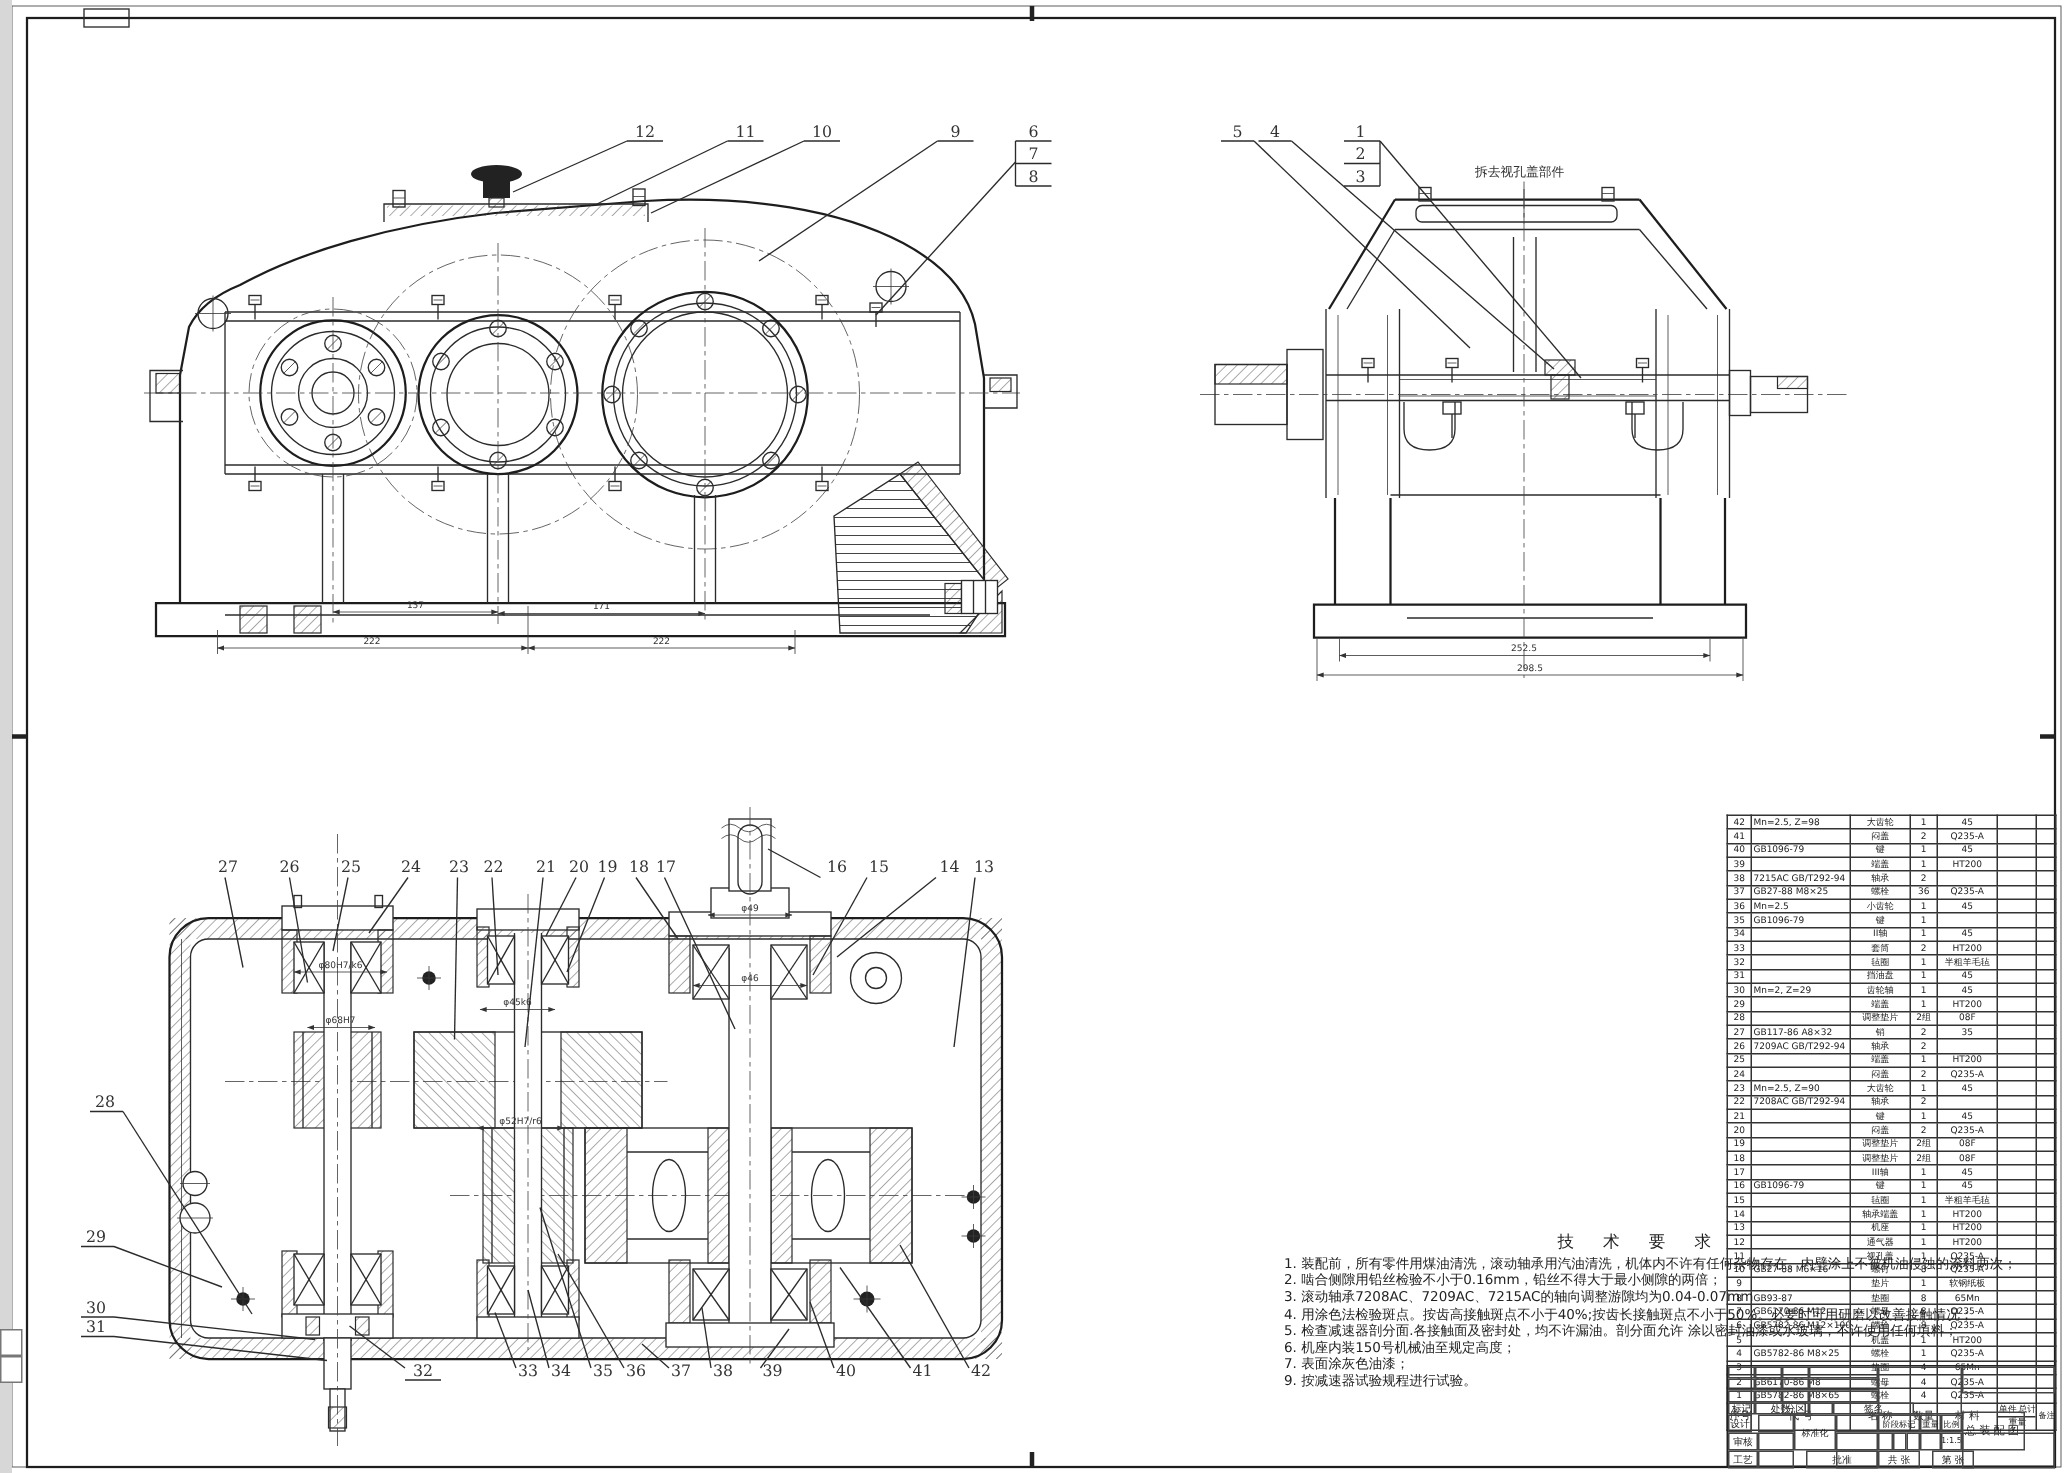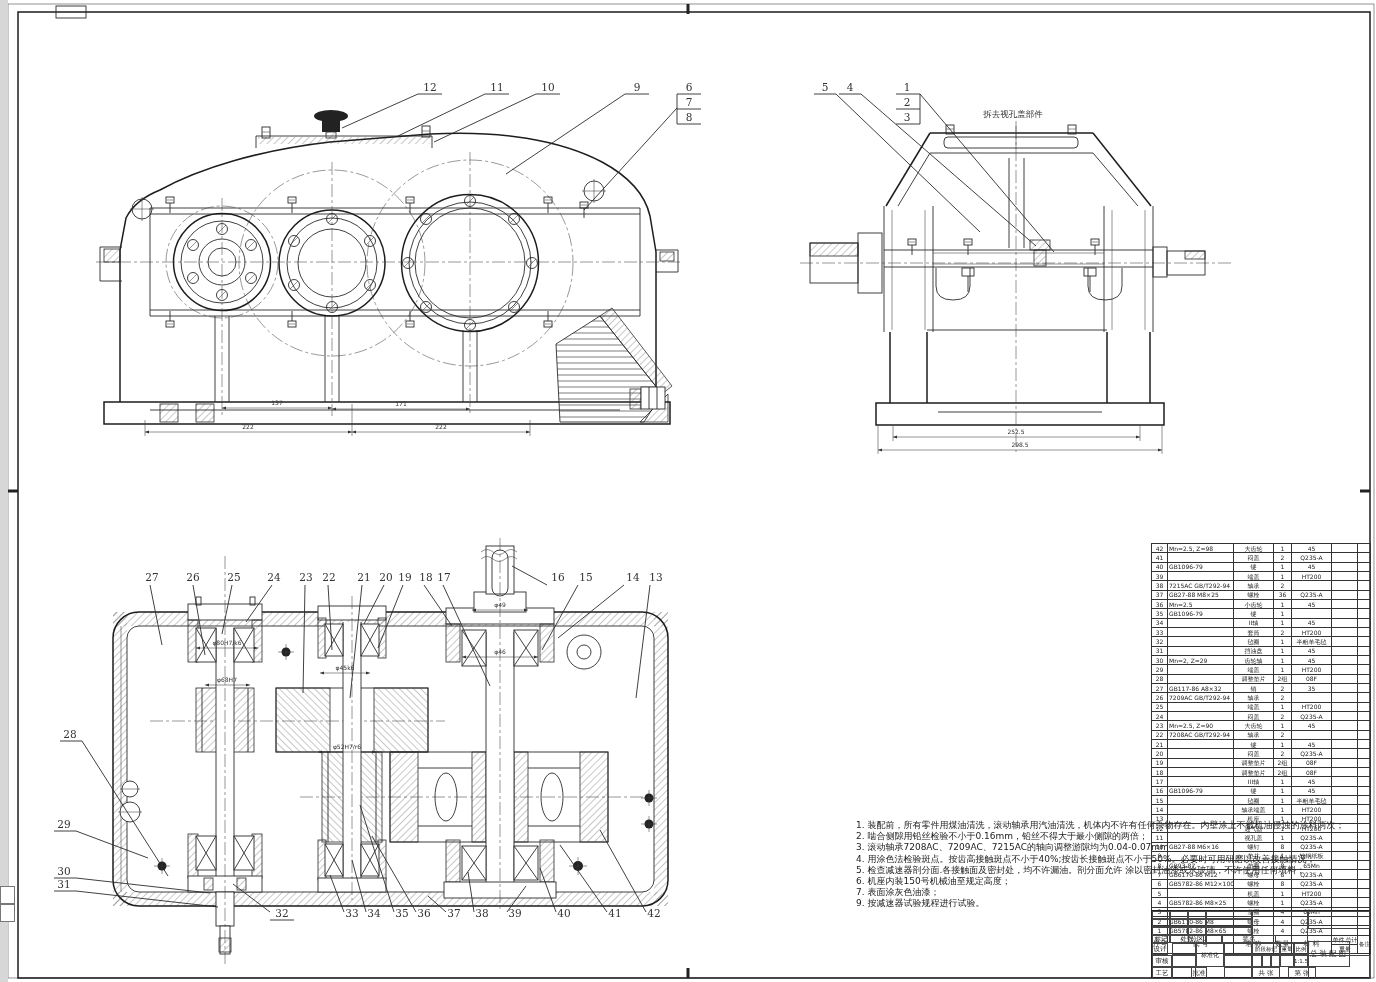"技 术 要 求" h4 { html: none -> <h4>技 术 要 求</h4> }
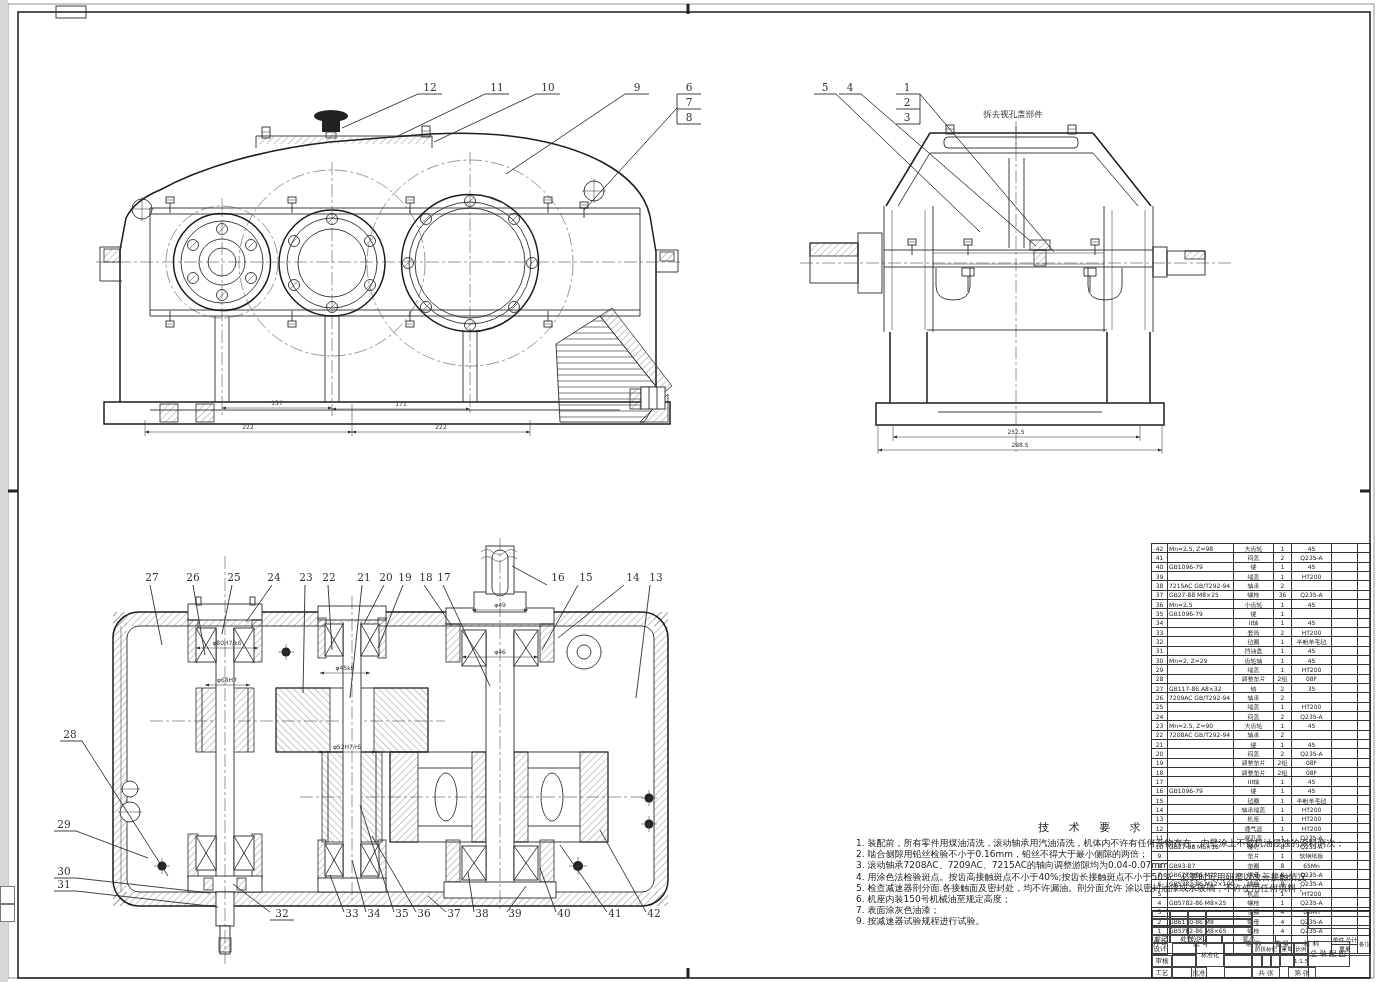"批准" div.c { left: 39px -> 52px; width: 16px -> 48px }
